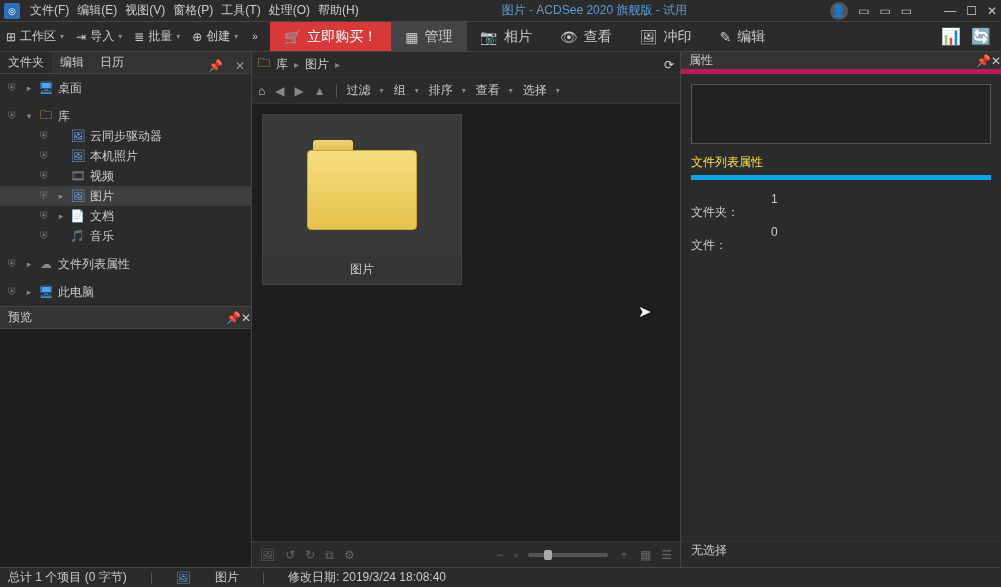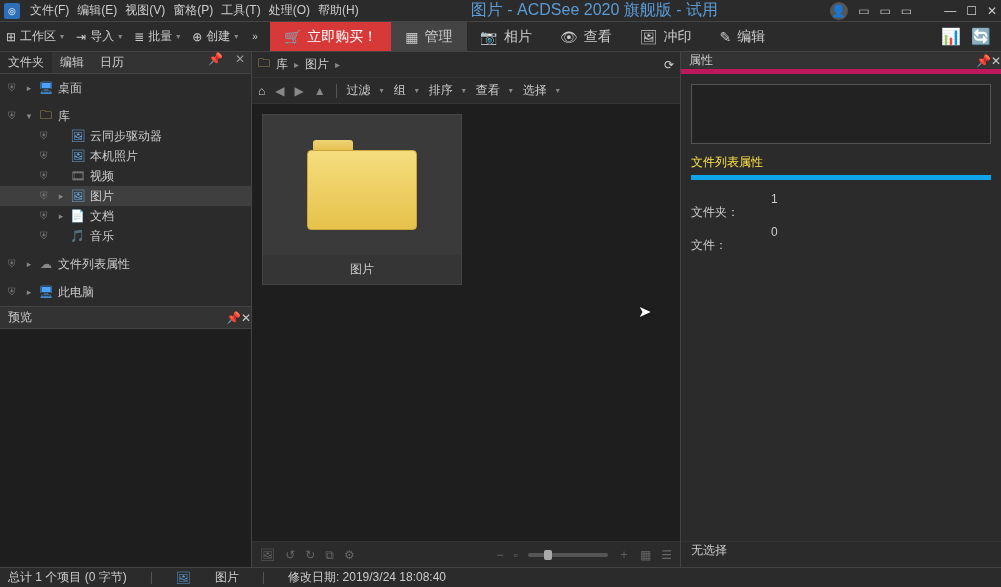"图片 - ACDSee 2020 旗舰版" .titlebar .title-text { font-size: 16px -> 12px }
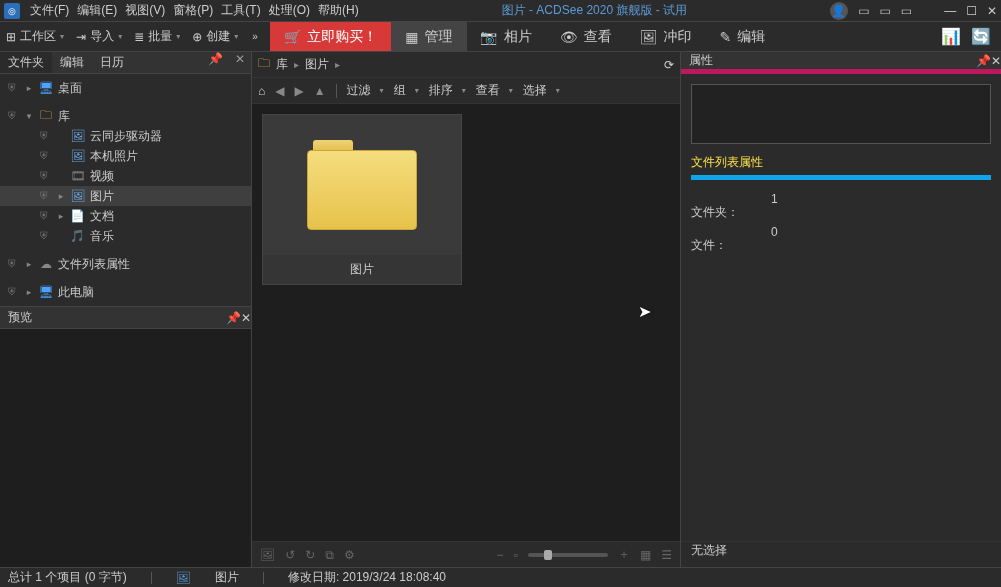"文件夹" .panel-tabs { align-items: flex-start -> flex-end }
